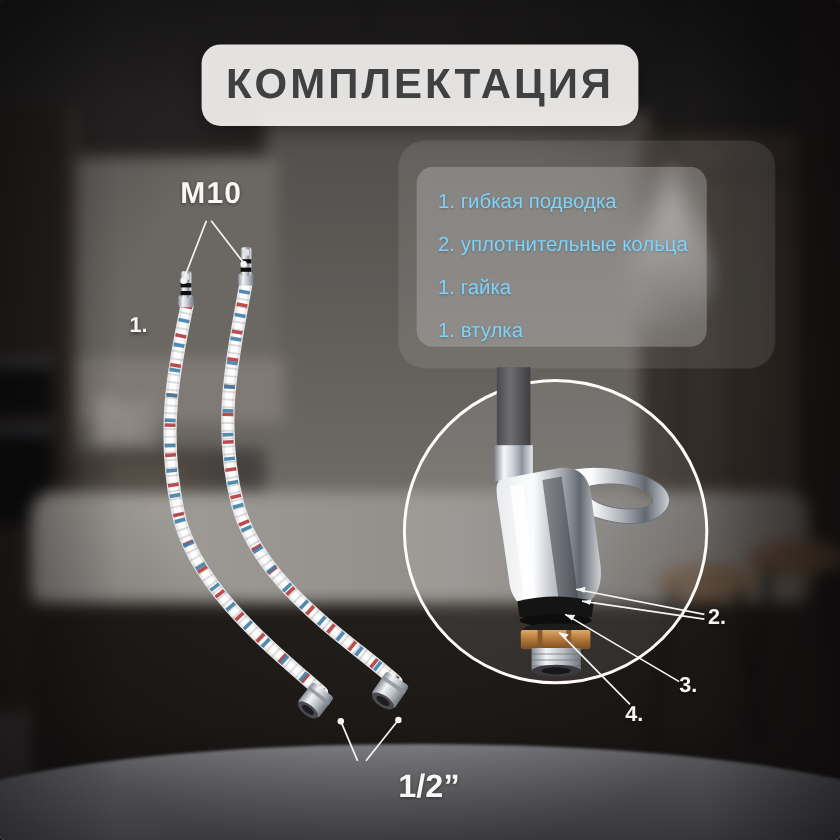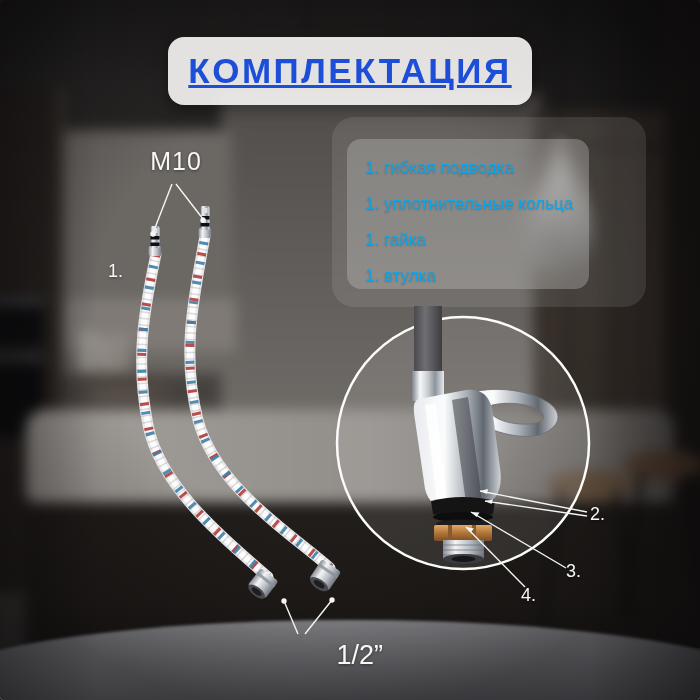"КОМПЛЕКТАЦИЯ" .banner-text { color: #1d4ed8 -> #404040; text-decoration: underline -> none }
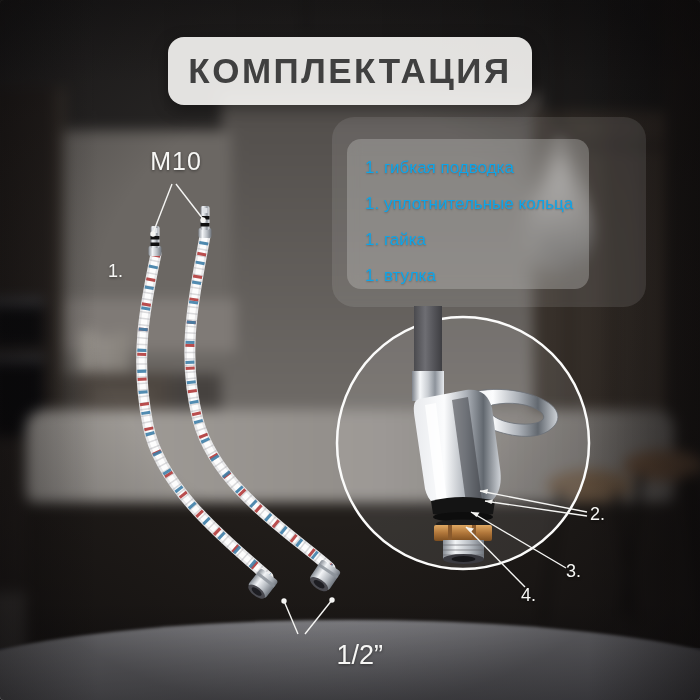"M10" .lbl { font-weight: normal -> bold }
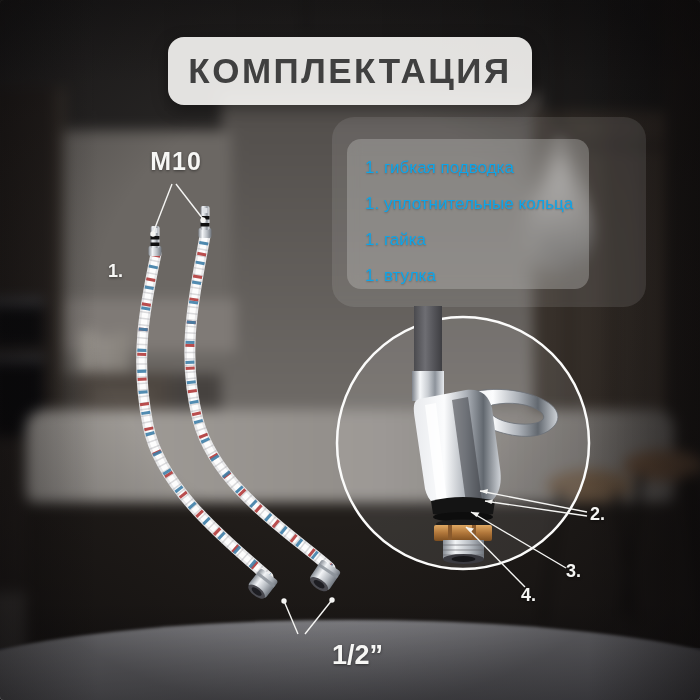"1. гибкая подводка" .parts-panel .item { color: #0ea5e9 -> #7dd3fc }
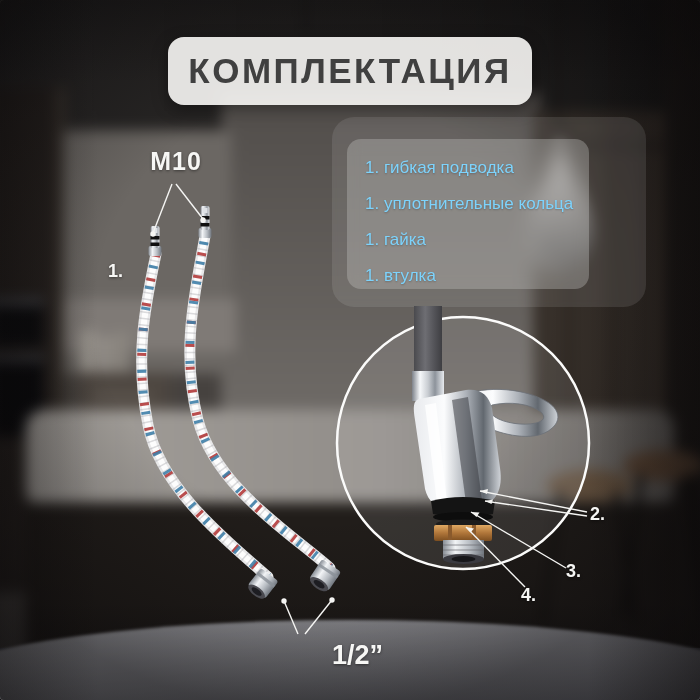"1. уплотнительные кольца" div.item { text: 1 -> 2 }
